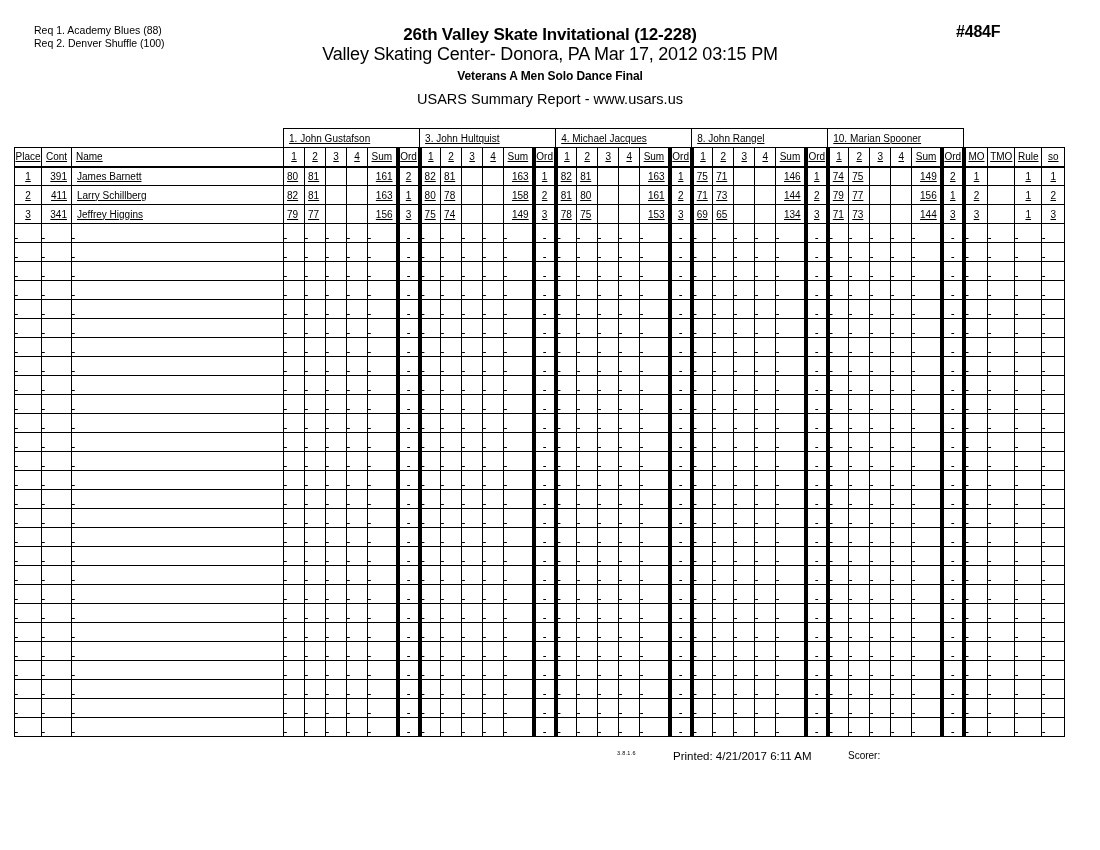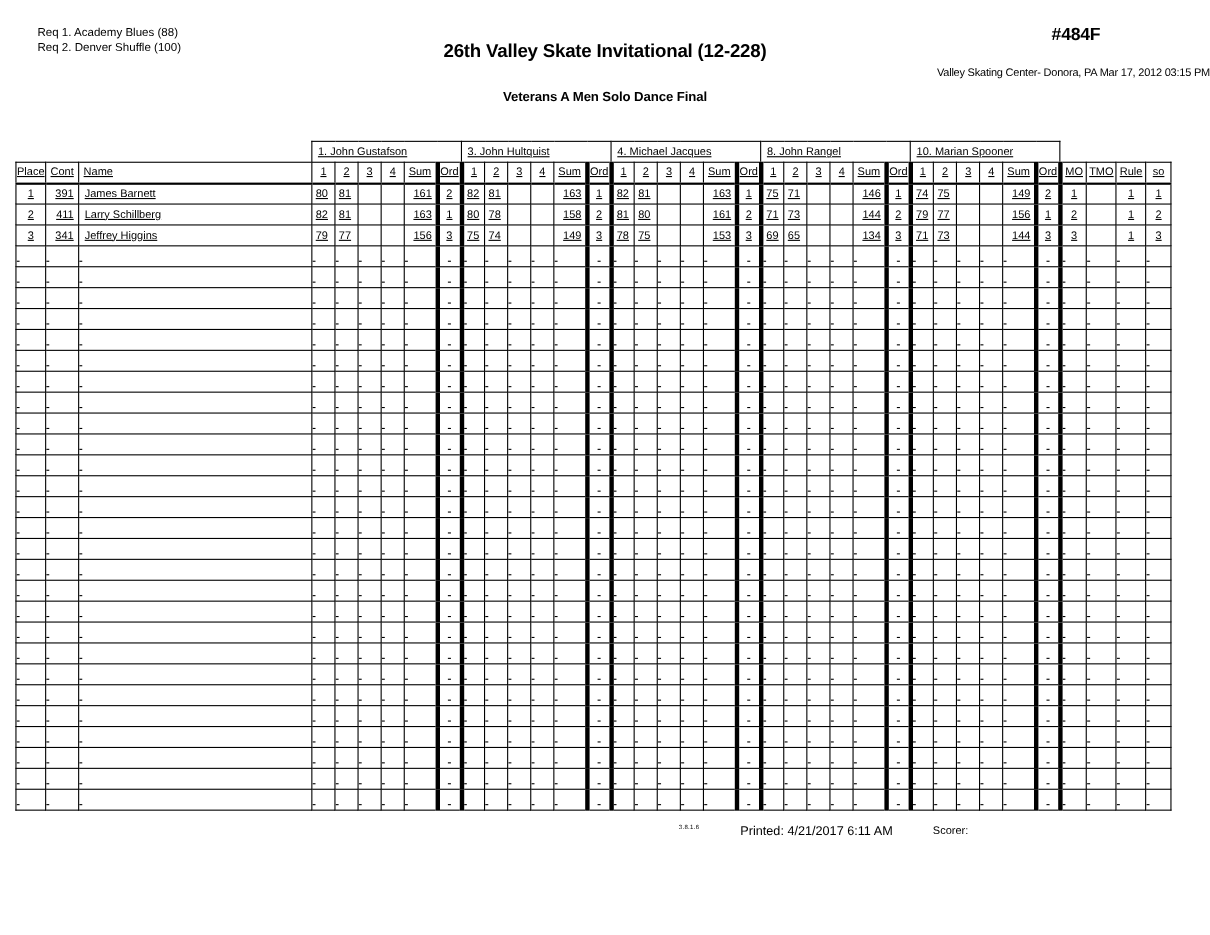"26th Valley Skate Invitational (12-228)" #heading { top: 36px -> 24px }
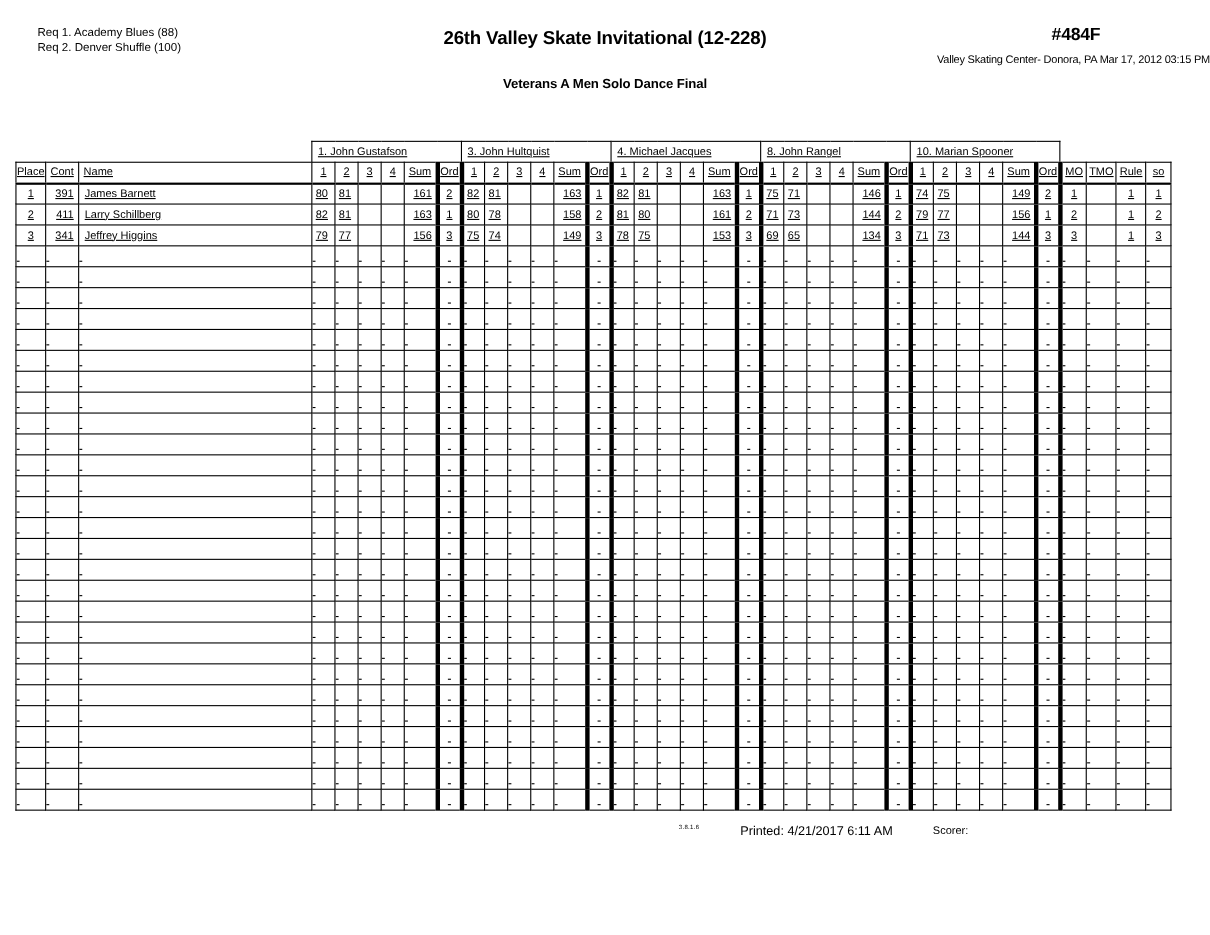"Valley Skating Center- Donora, PA" #title-venue { font-size: 10px -> 18px; text-align: right -> none }
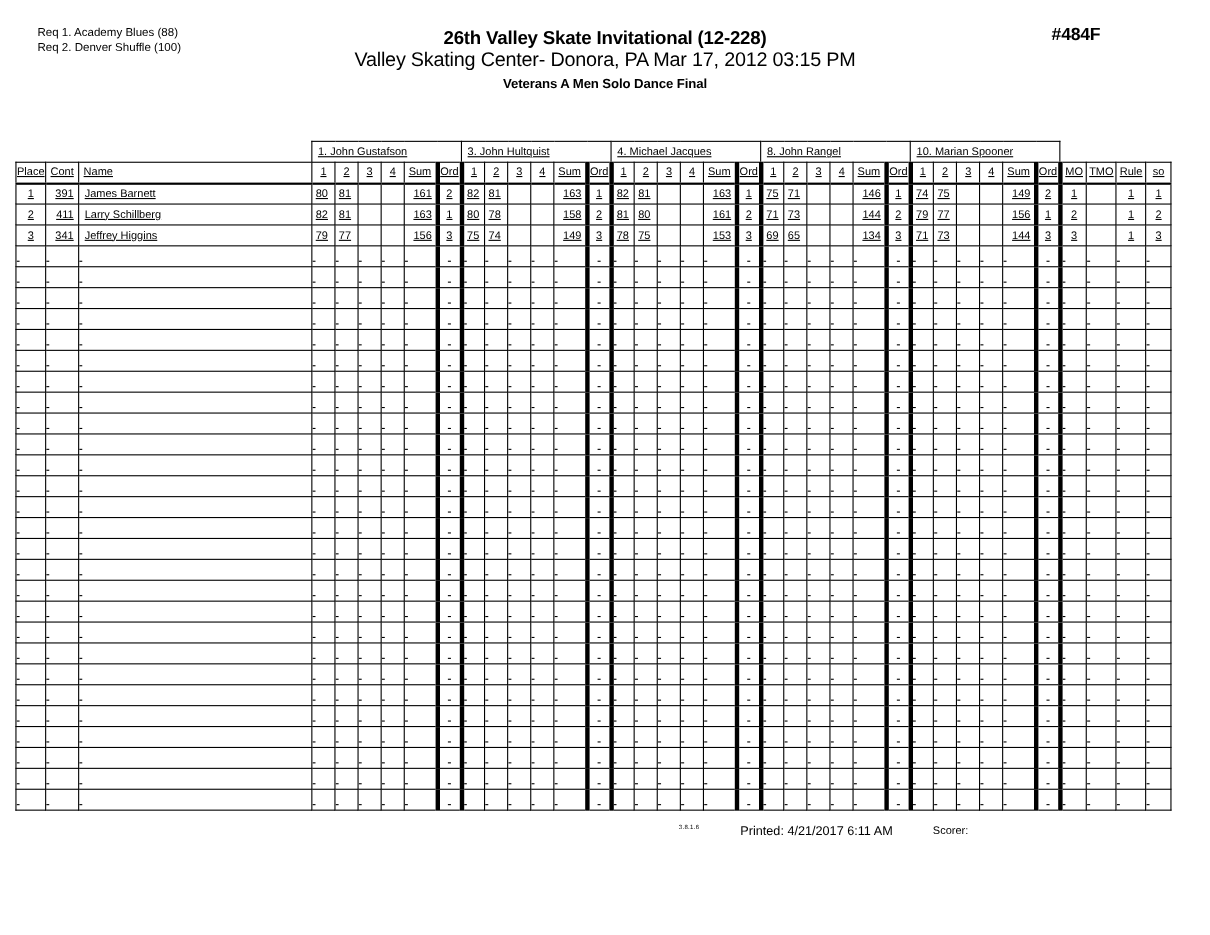"USARS Summary Report - www.usars.us" div { html: none -> <div>USARS Summary Report - www.usars.us</div> }
